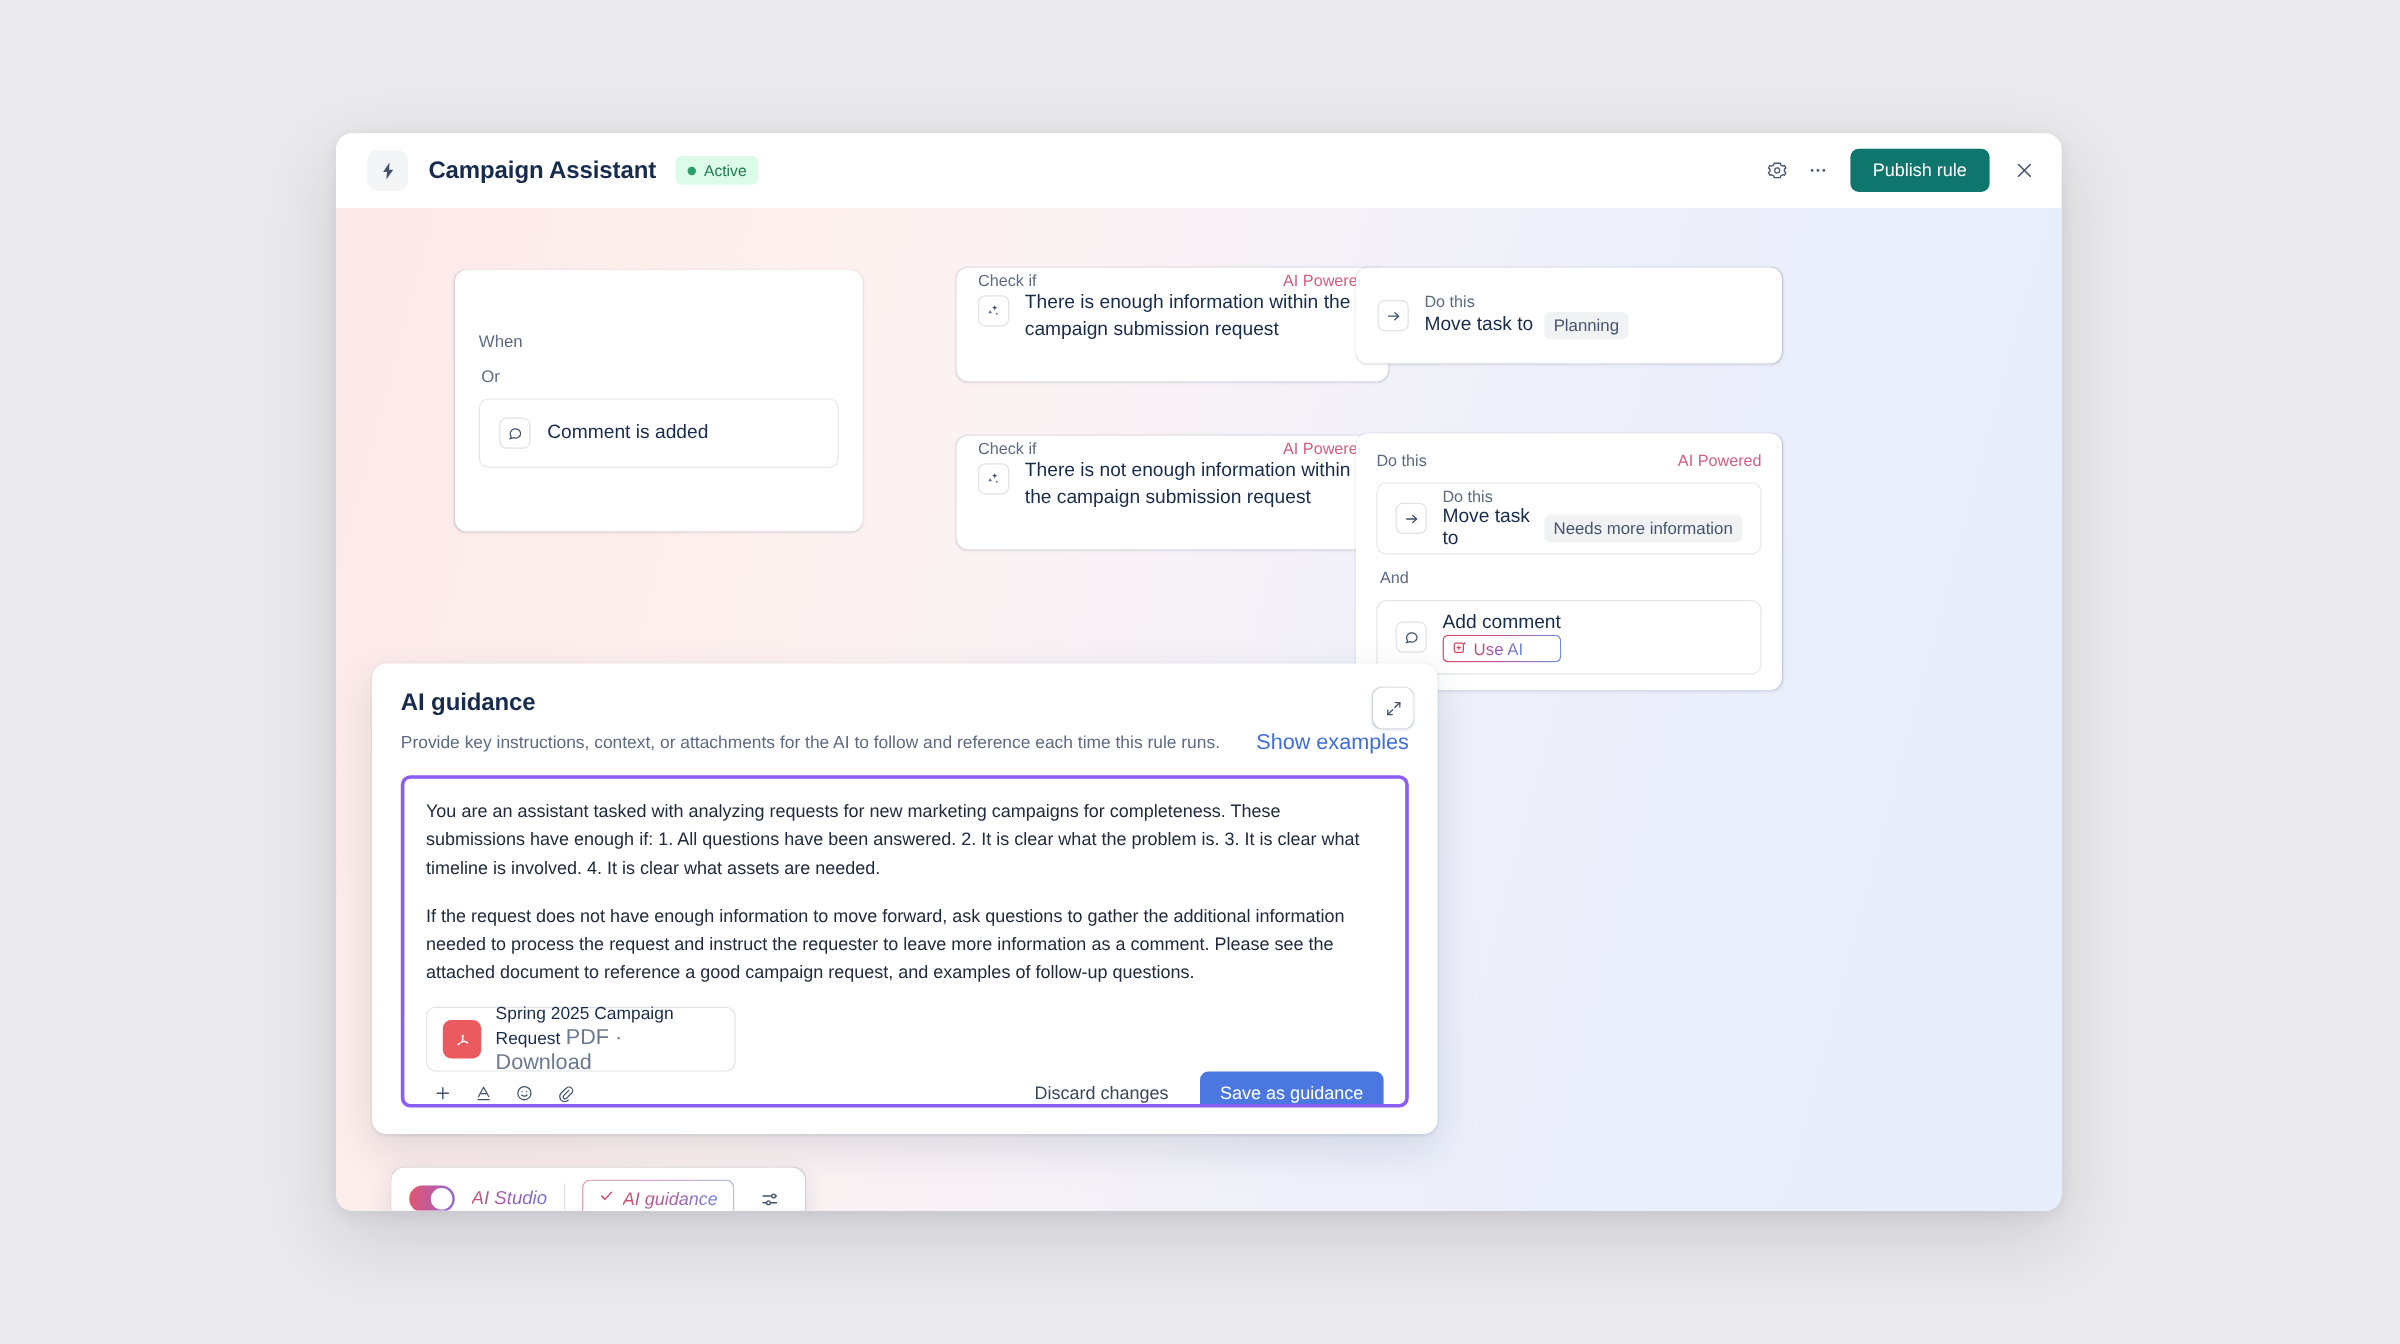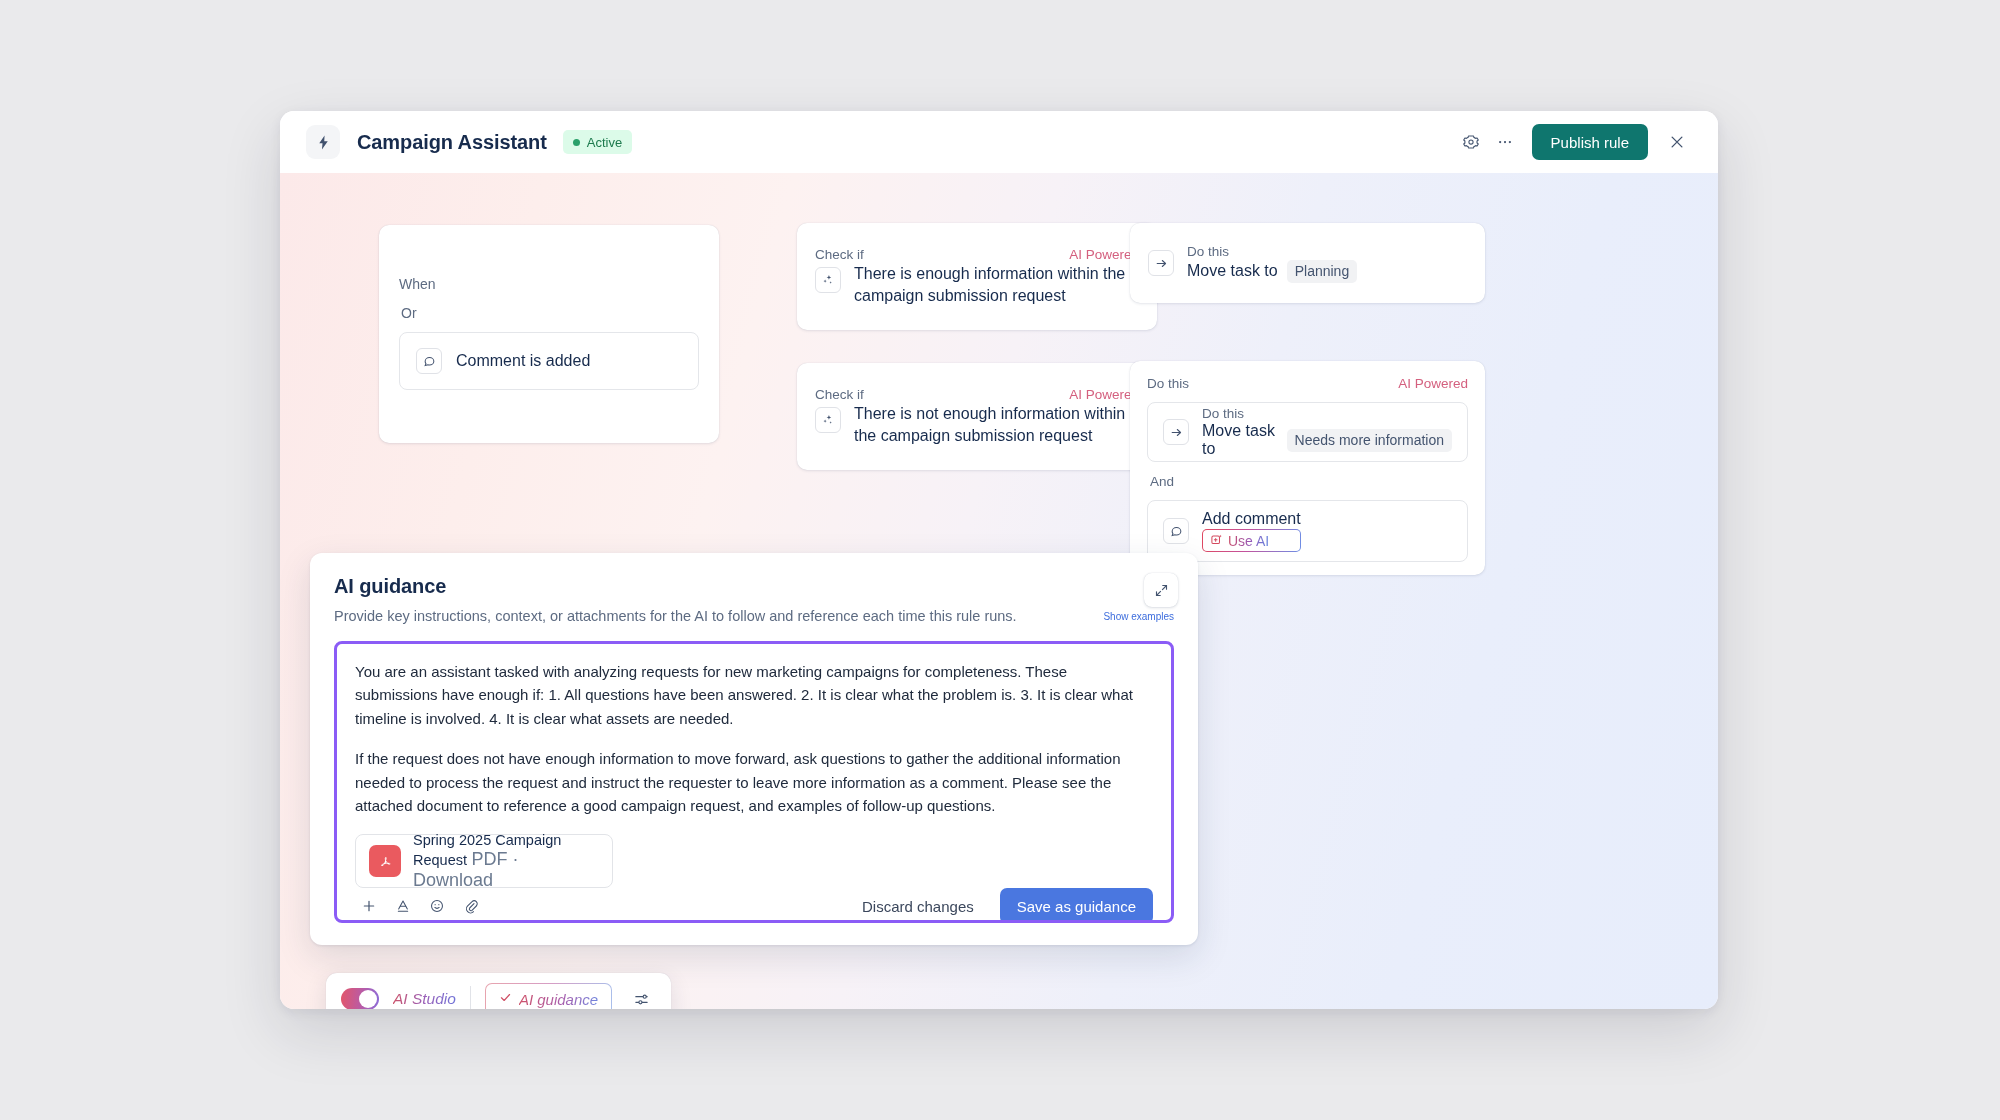"Campaign Assistant" #titlebar { padding: 0 24px 0 26px -> 0 14px 0 26px }
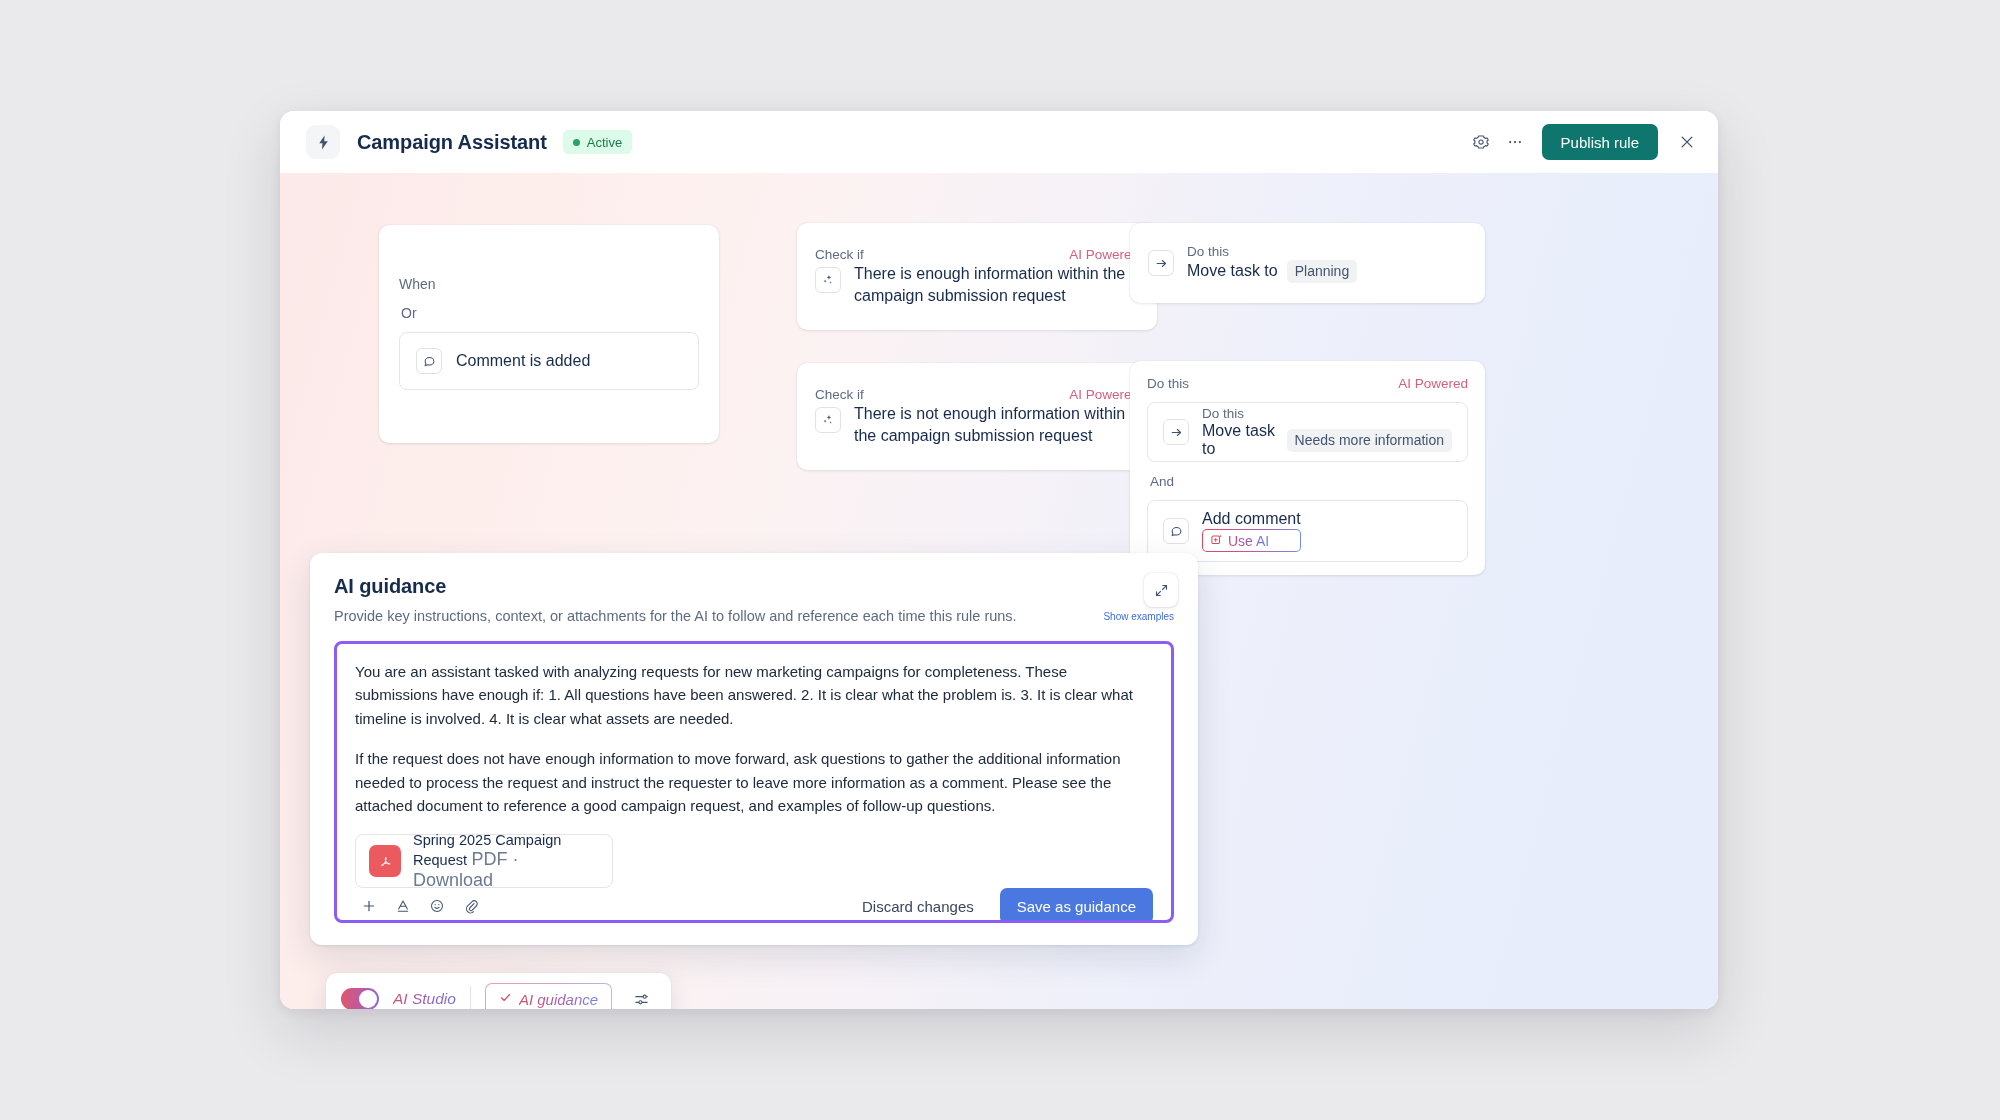"Check if" .check-card { height: 107px -> 95px; padding: 24px 18px 0 18px -> 3px 18px 0 18px }
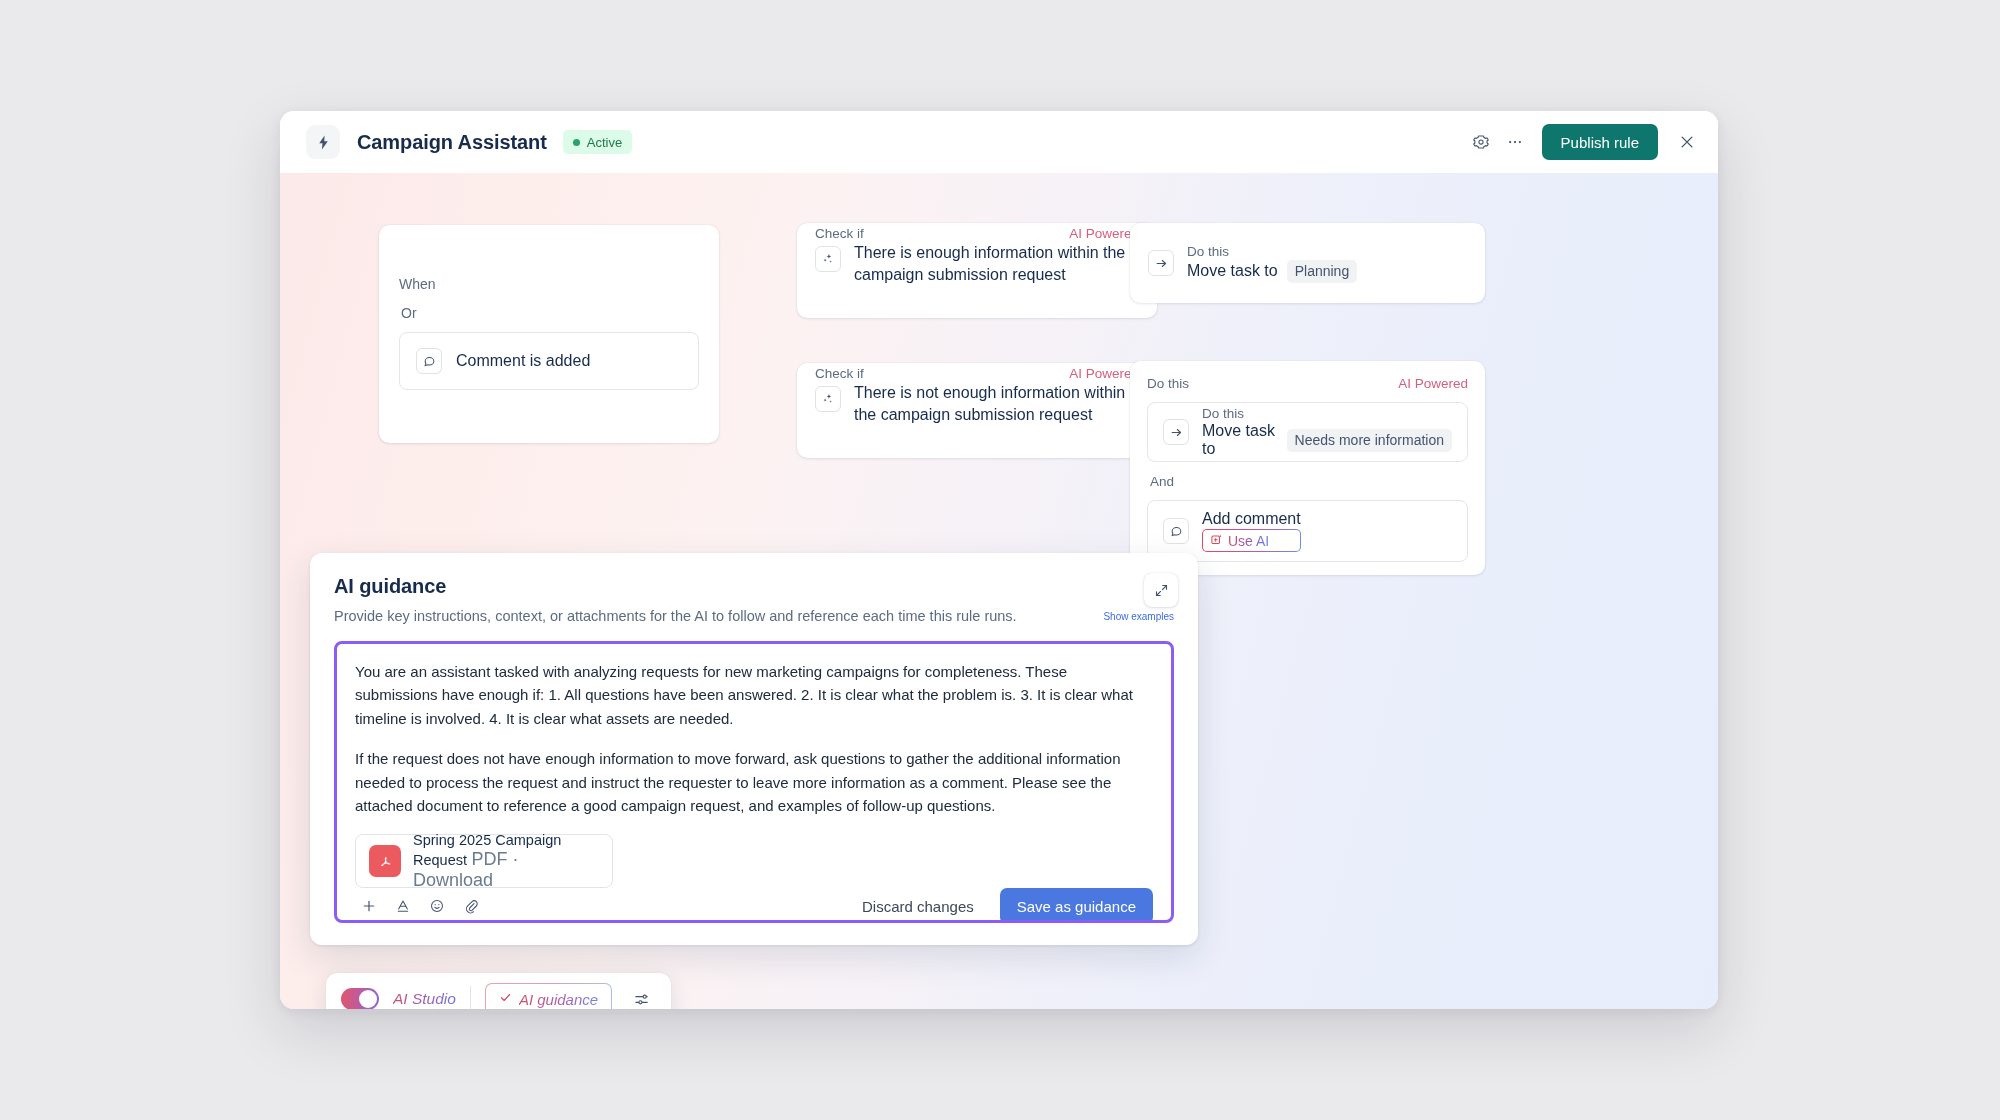"Show examples" #show-examples { font-size: 10px -> 18px }
